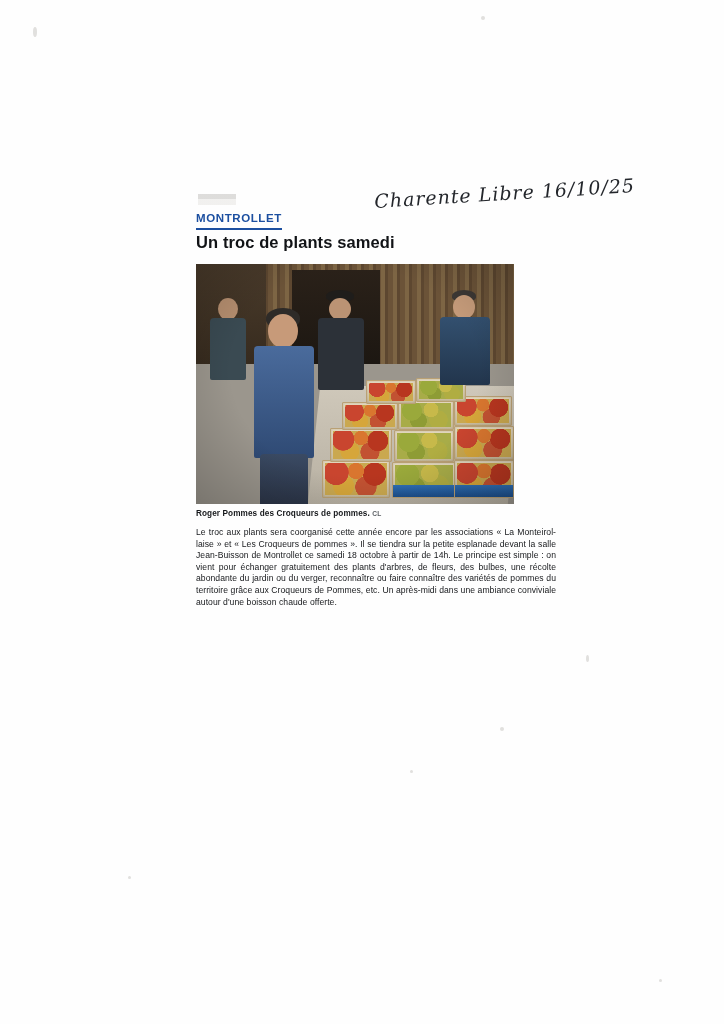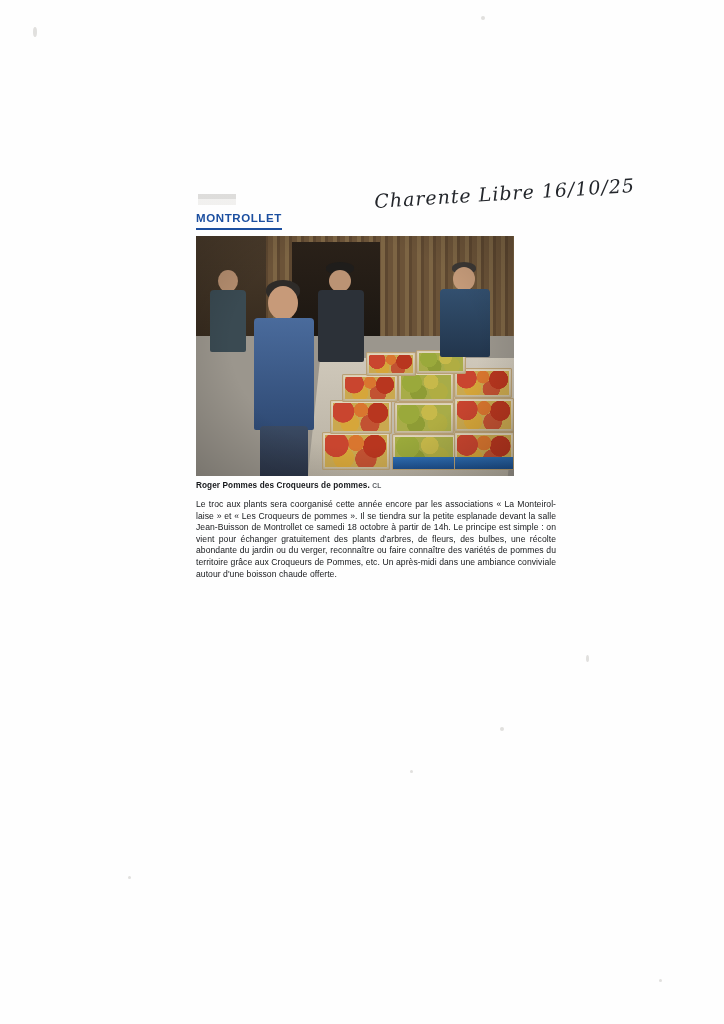"Un troc de plants samedi" h1.headline { html: none -> <h1>Un troc de plants samedi</h1> }
